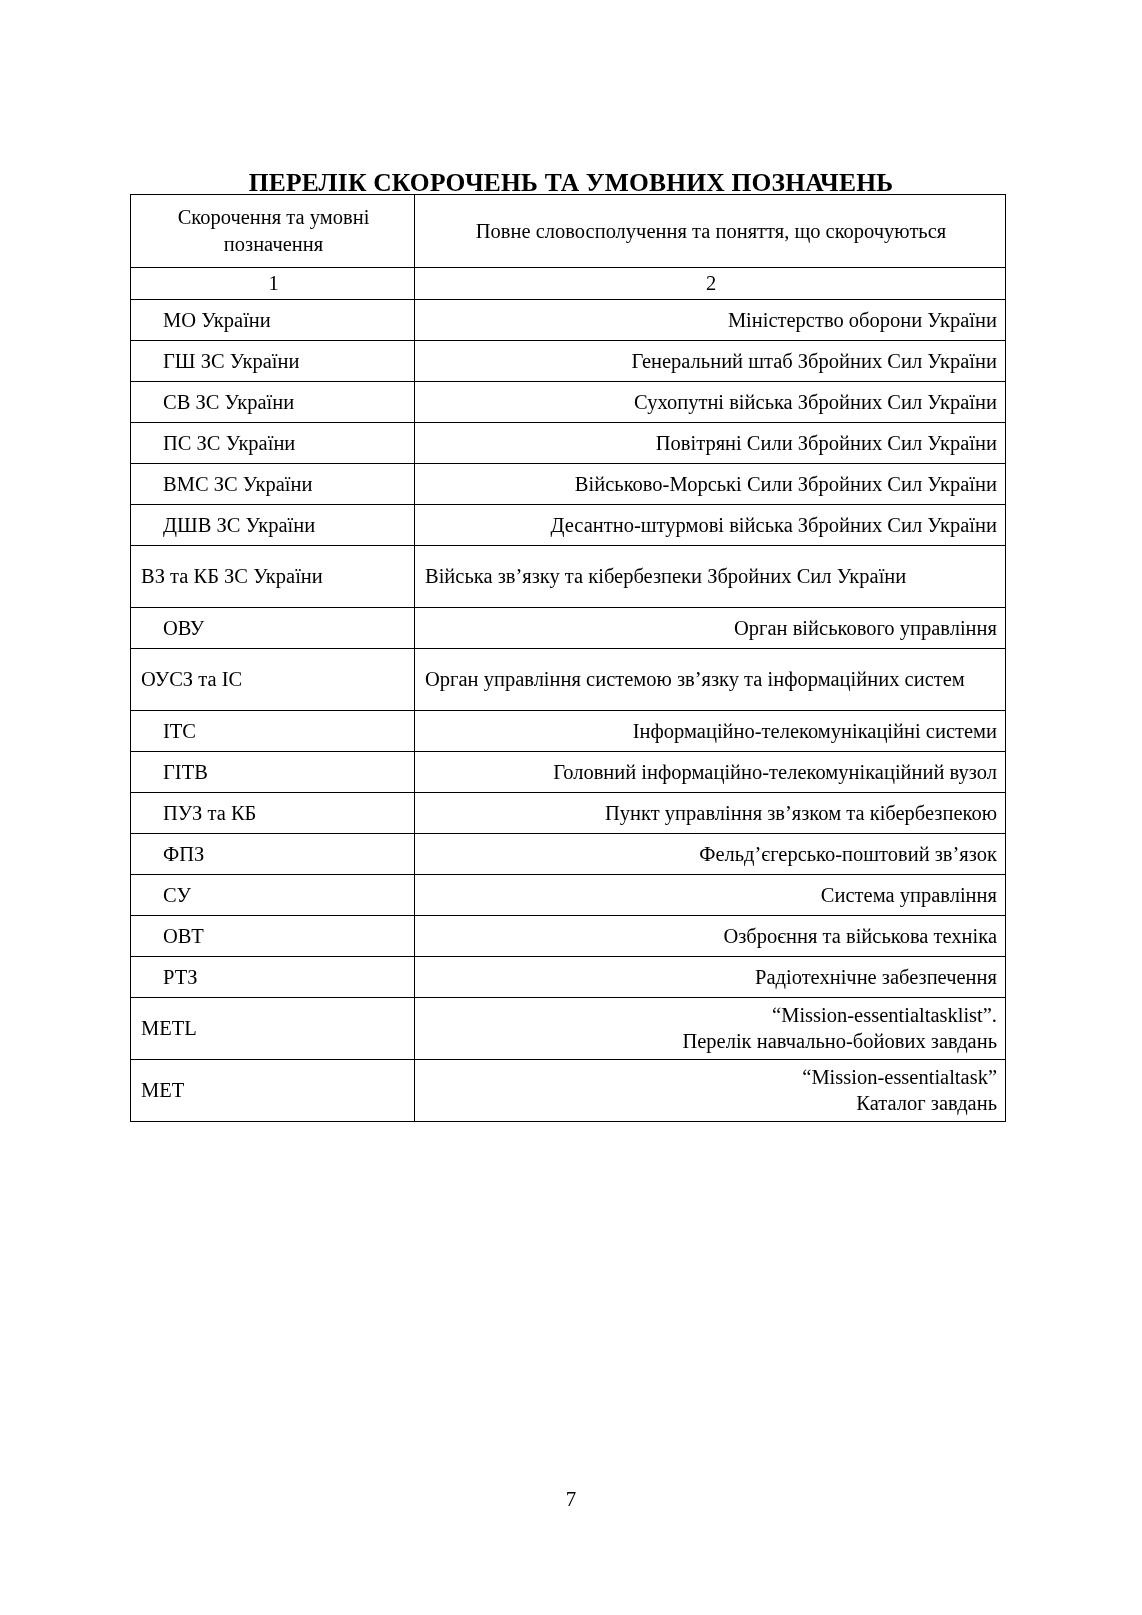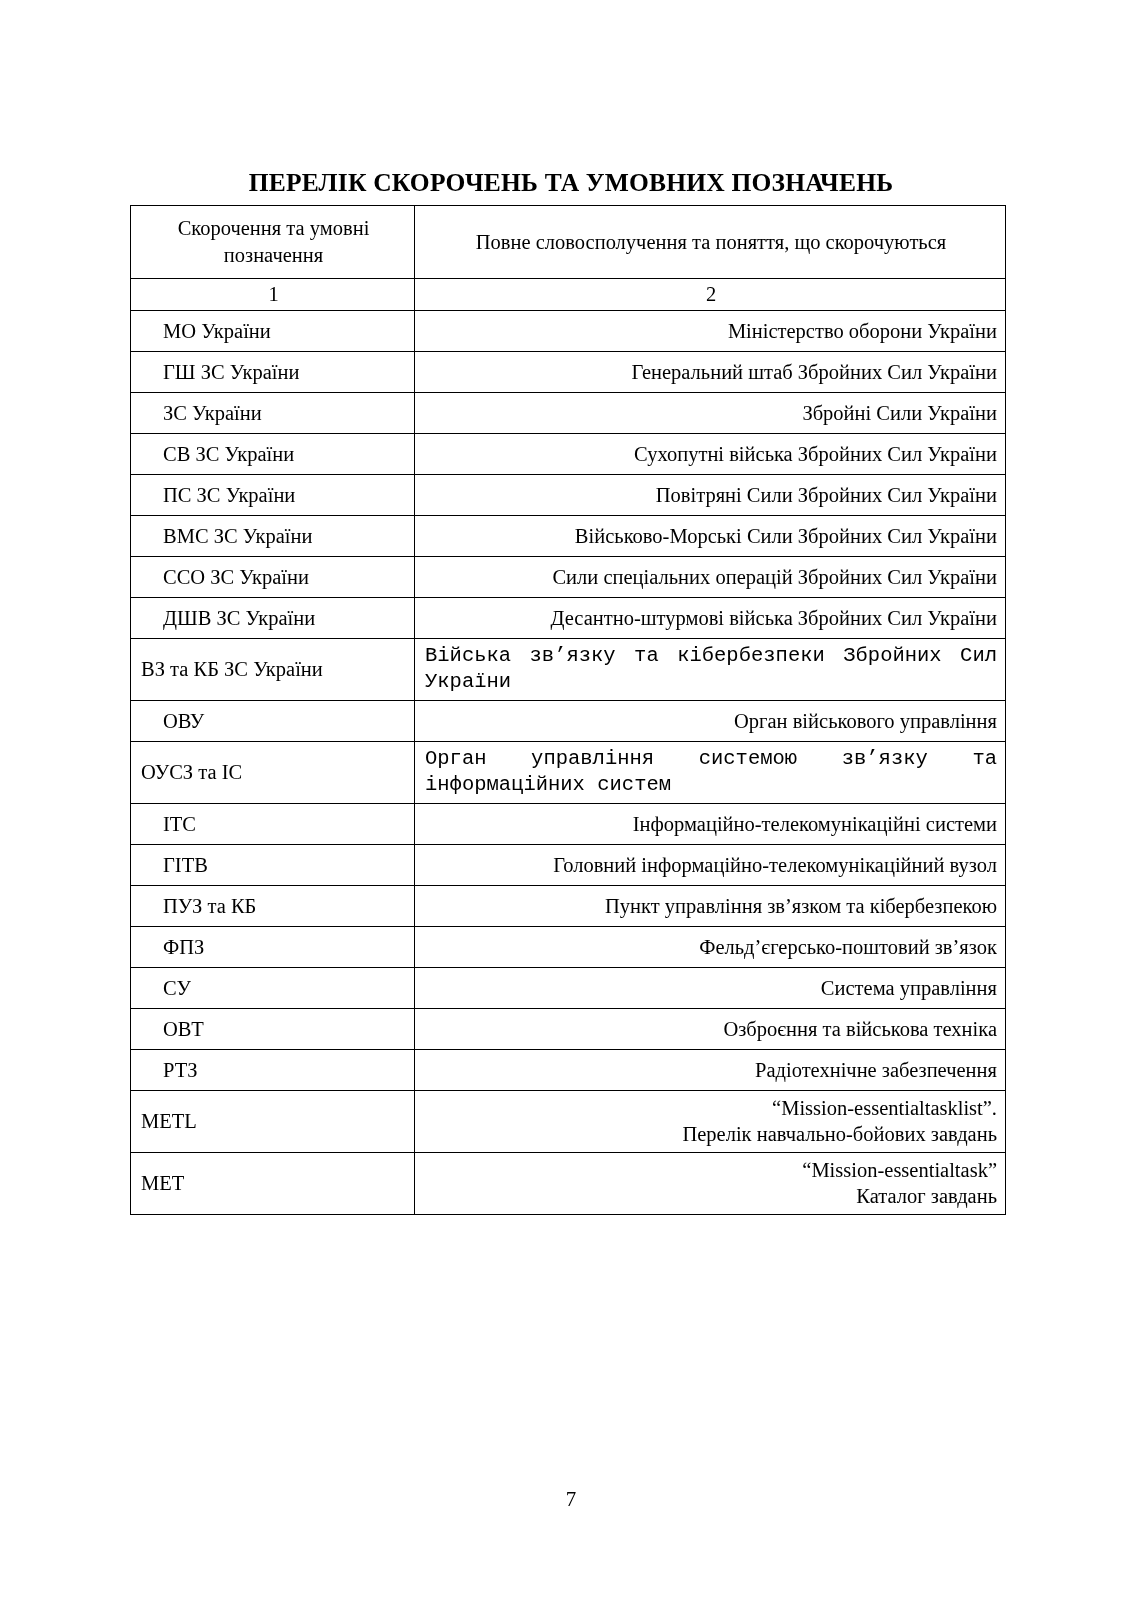"Скорочення та умовні позначення" .abbr-table { top: 205px -> 194px }
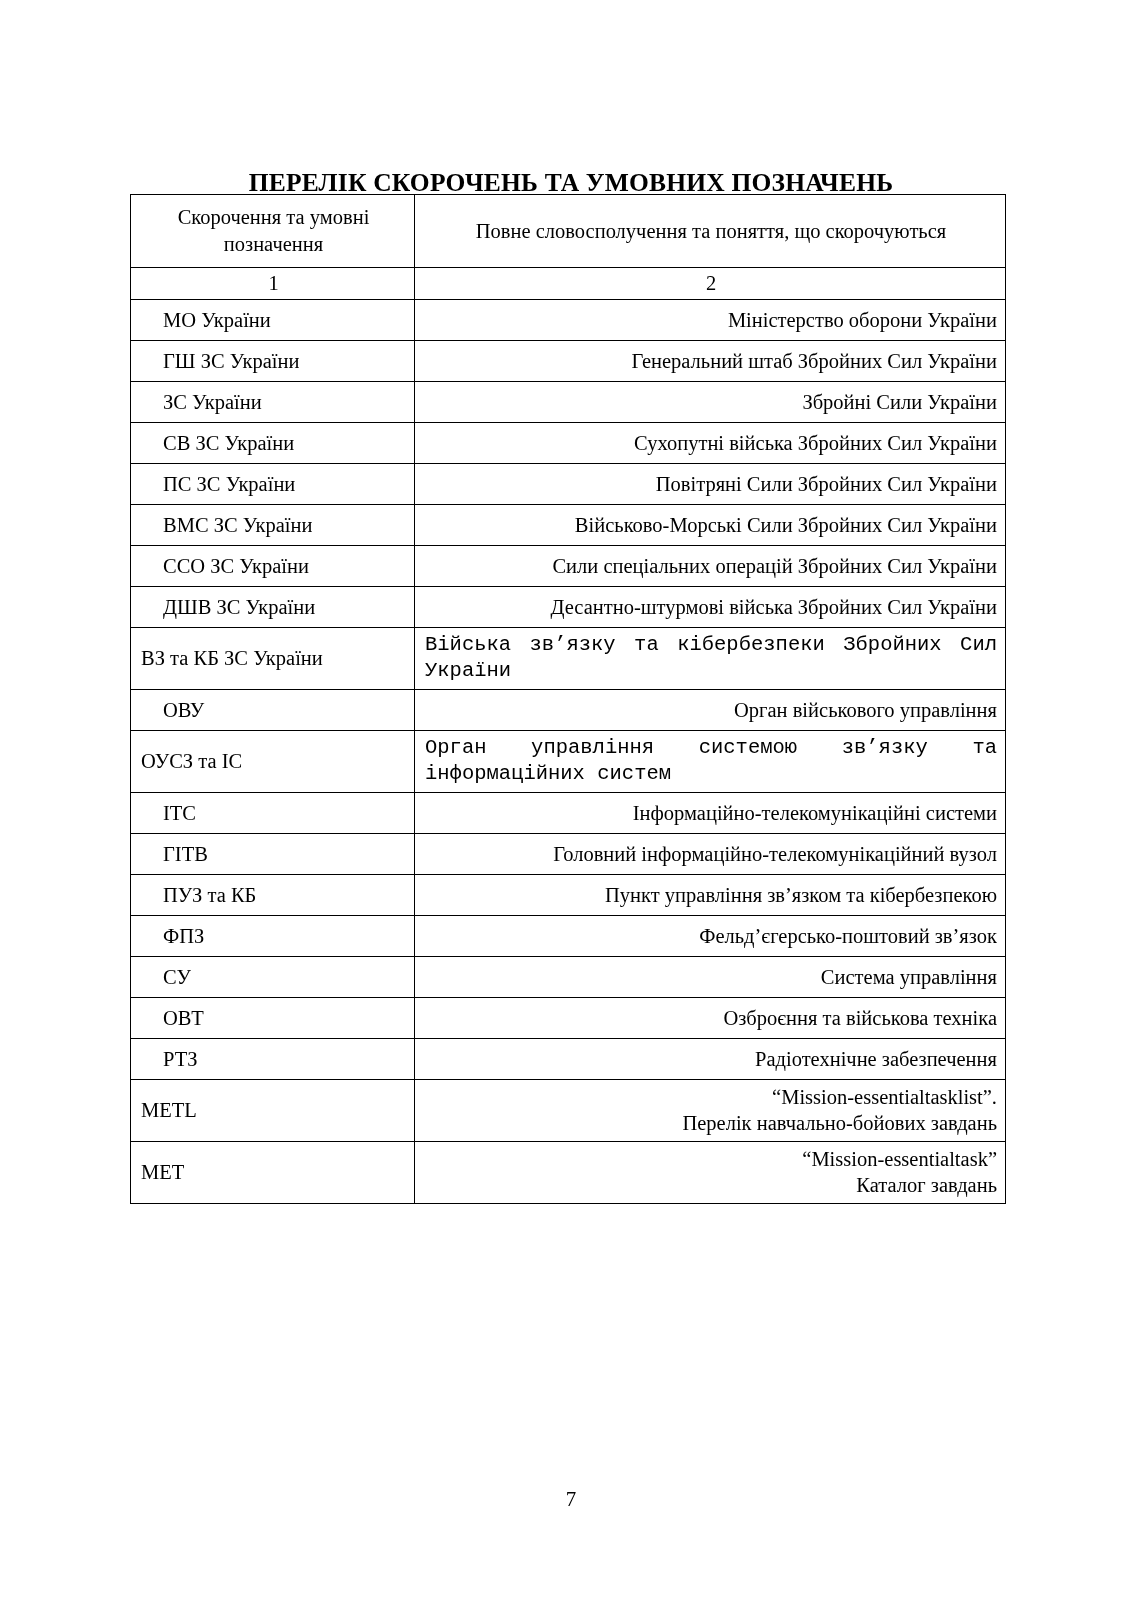"ЗС України" tr.r-1 { html: <tr> <td>ЗС України</td> <td>Збройні Сили України</td> </tr> -> none }
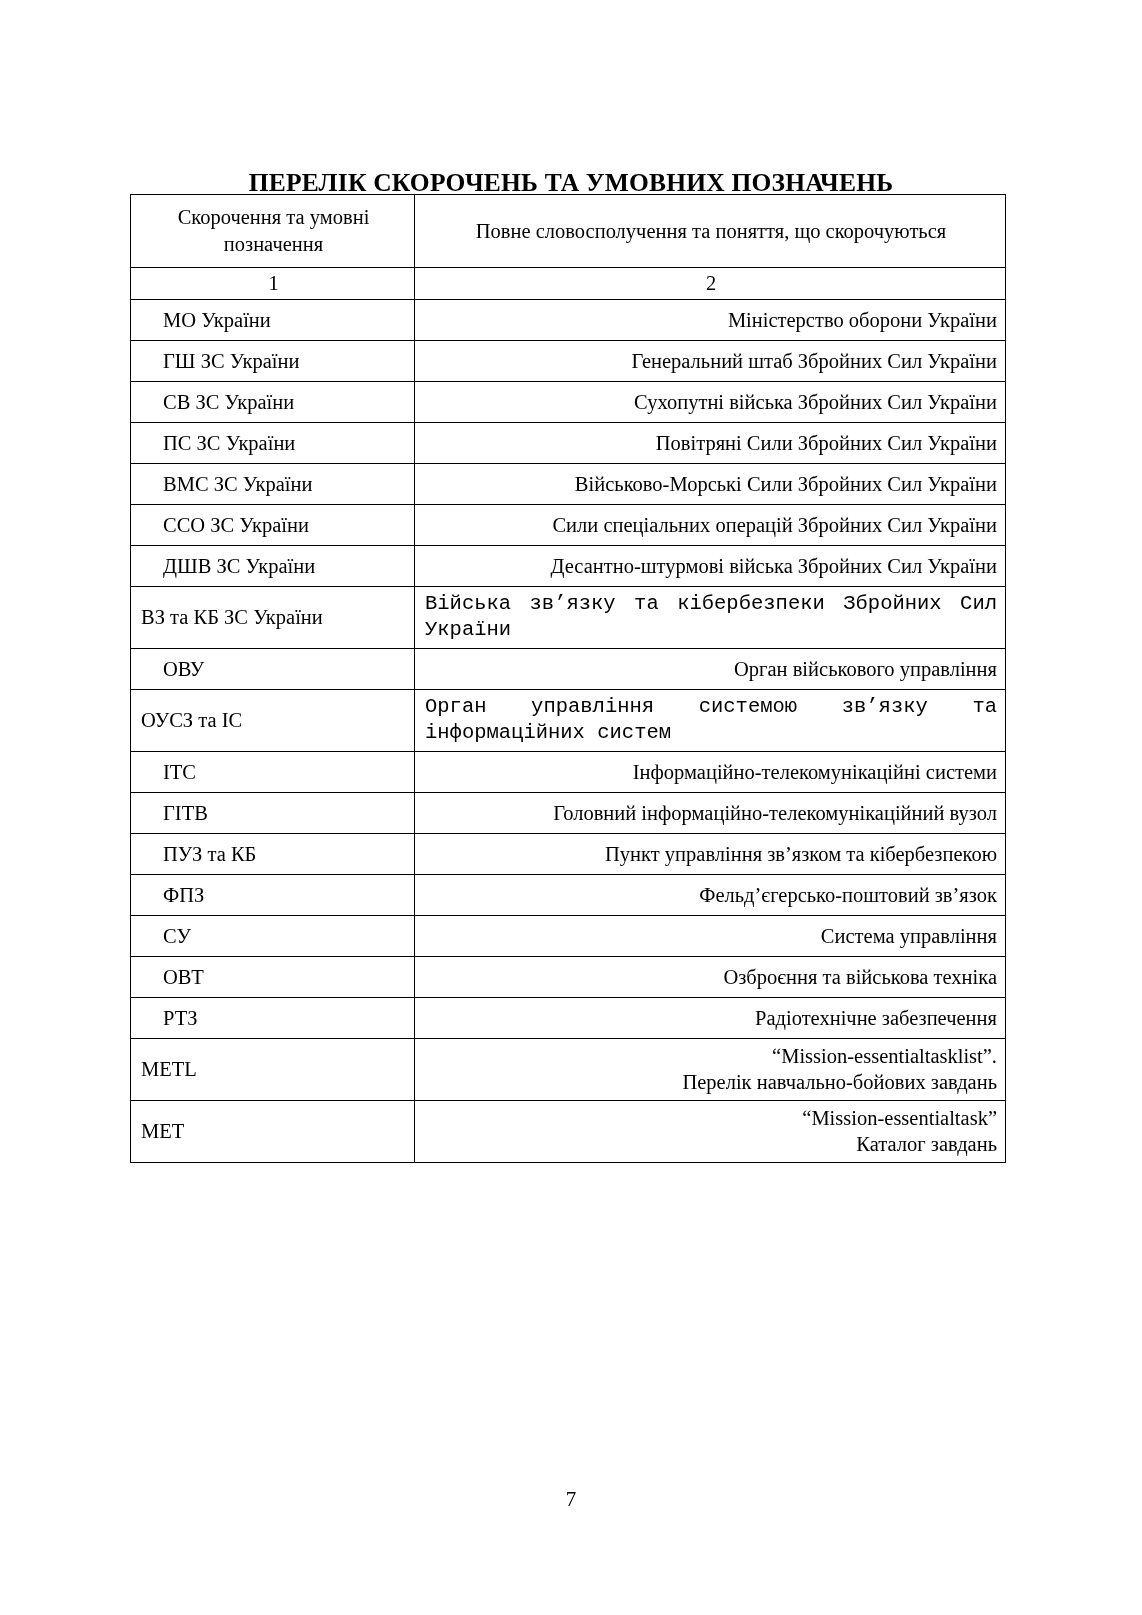"ССО ЗС України" tr.r-1 { html: <tr> <td>ССО ЗС України</td> <td>Сили спеціальних операцій Збройних Сил України</td> </tr> -> none }
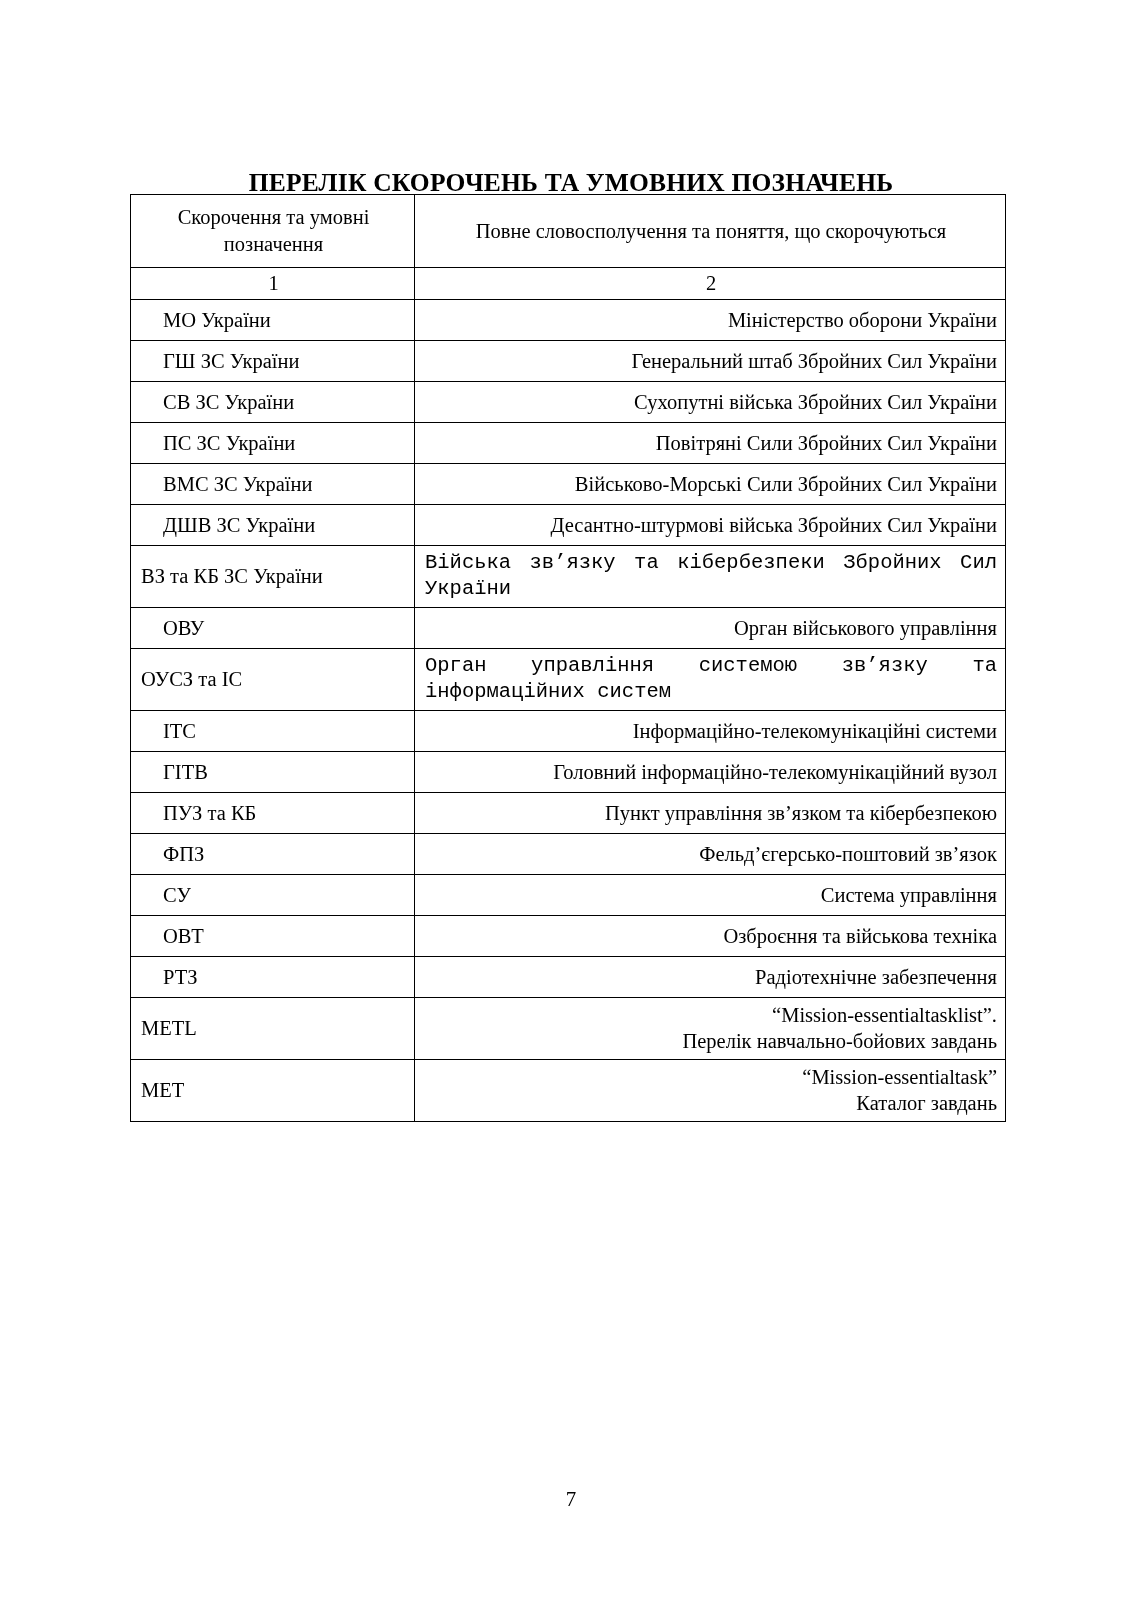"Війська зв’язку та кібербезпеки Збройних" td.col-full.justify { font-family: Liberation Mono, monospace -> none }
